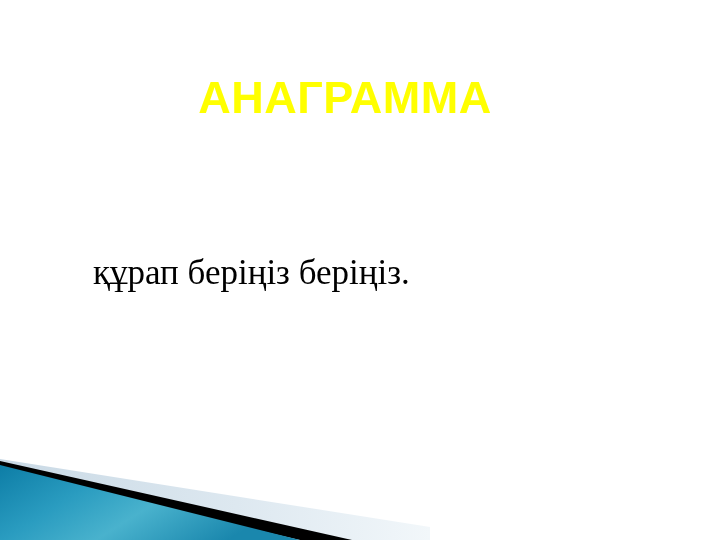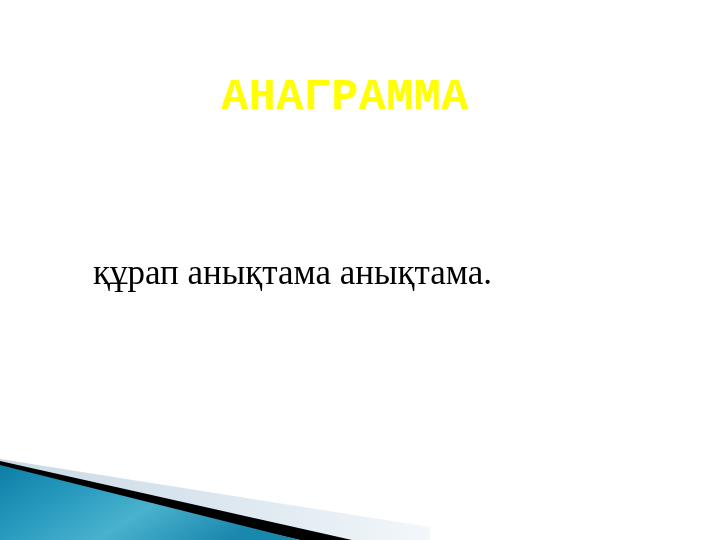"АНАГРАММА" .slide-title { font-family: Liberation Mono, monospace -> Liberation Sans, sans-serif }
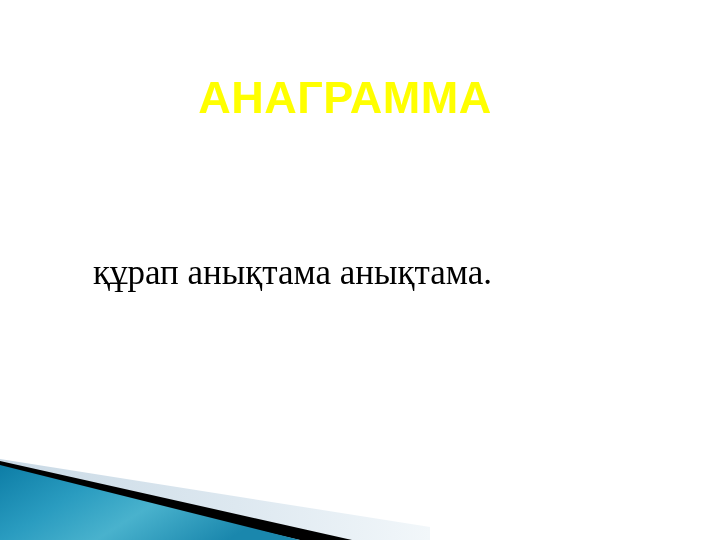"құрап анықтама анықтама." span.body-line { text: анықтама анықтама -> беріңіз беріңіз }
